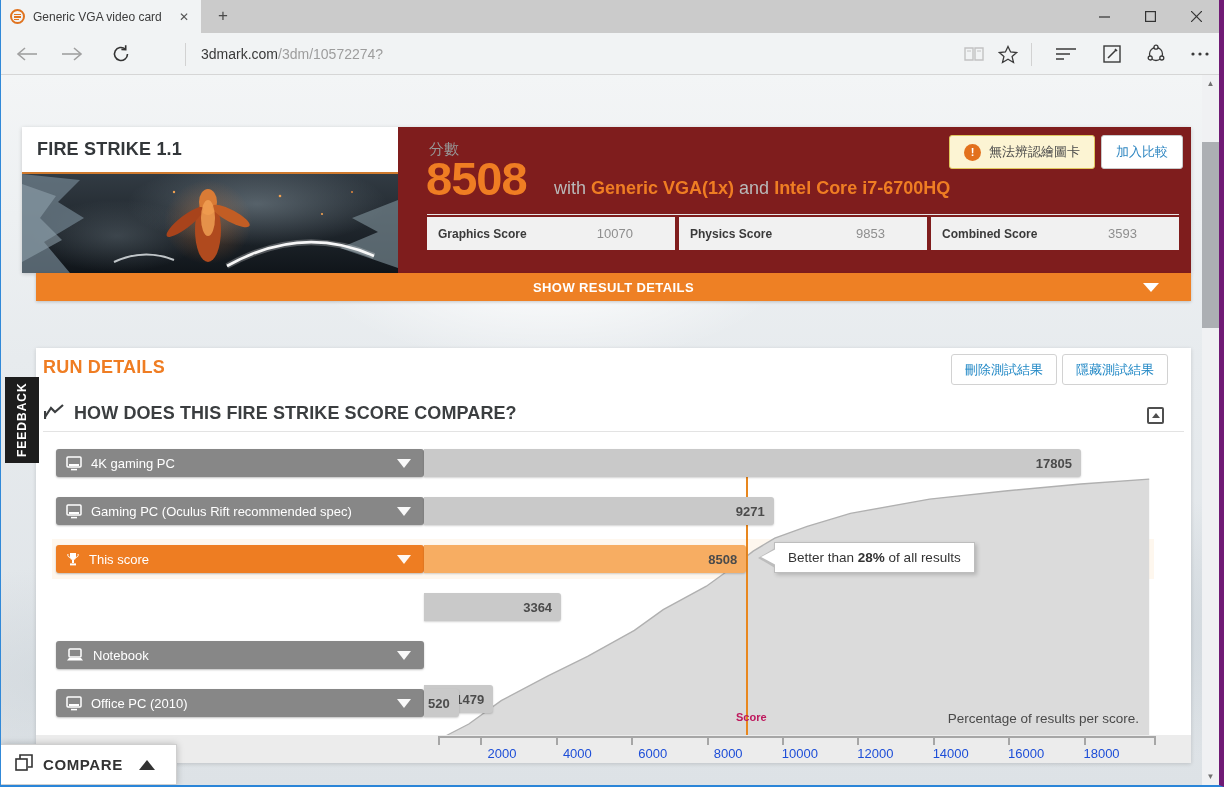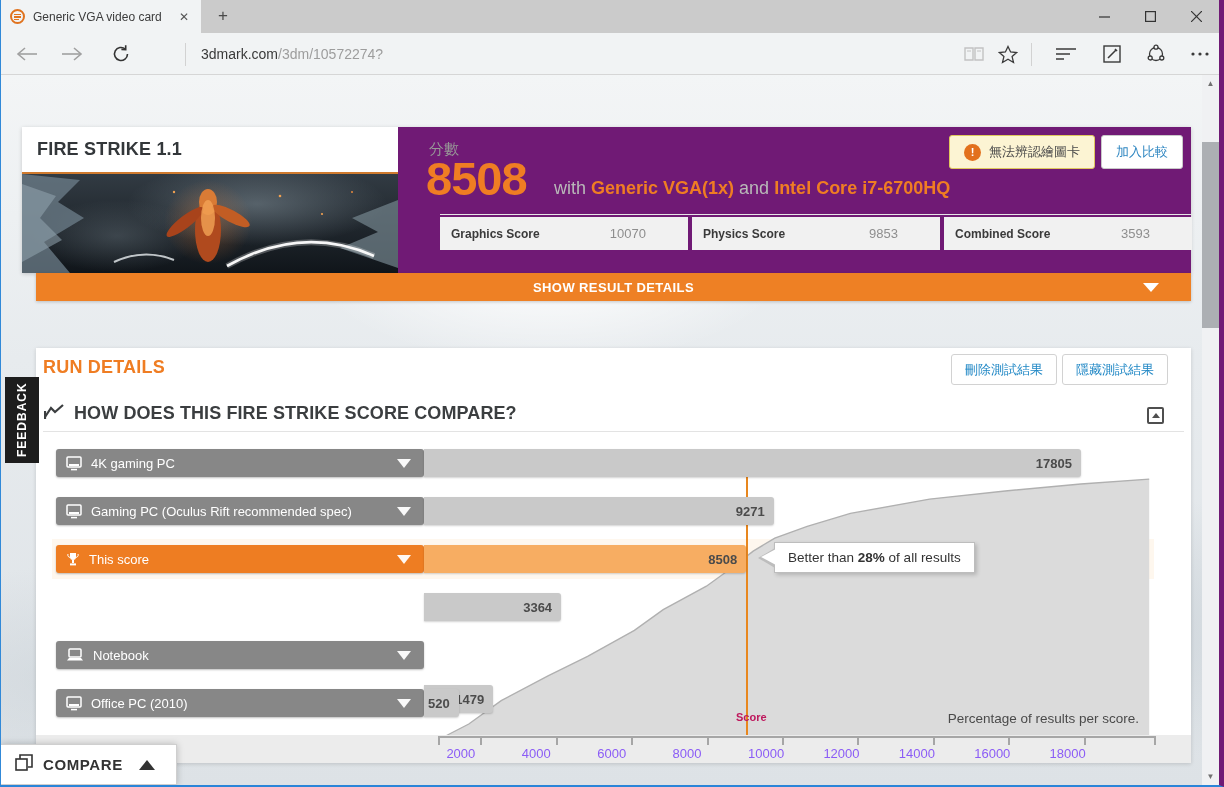"FIRE STRIKE 1.1" .header-band { background: #701a75 -> #7f1d1d }
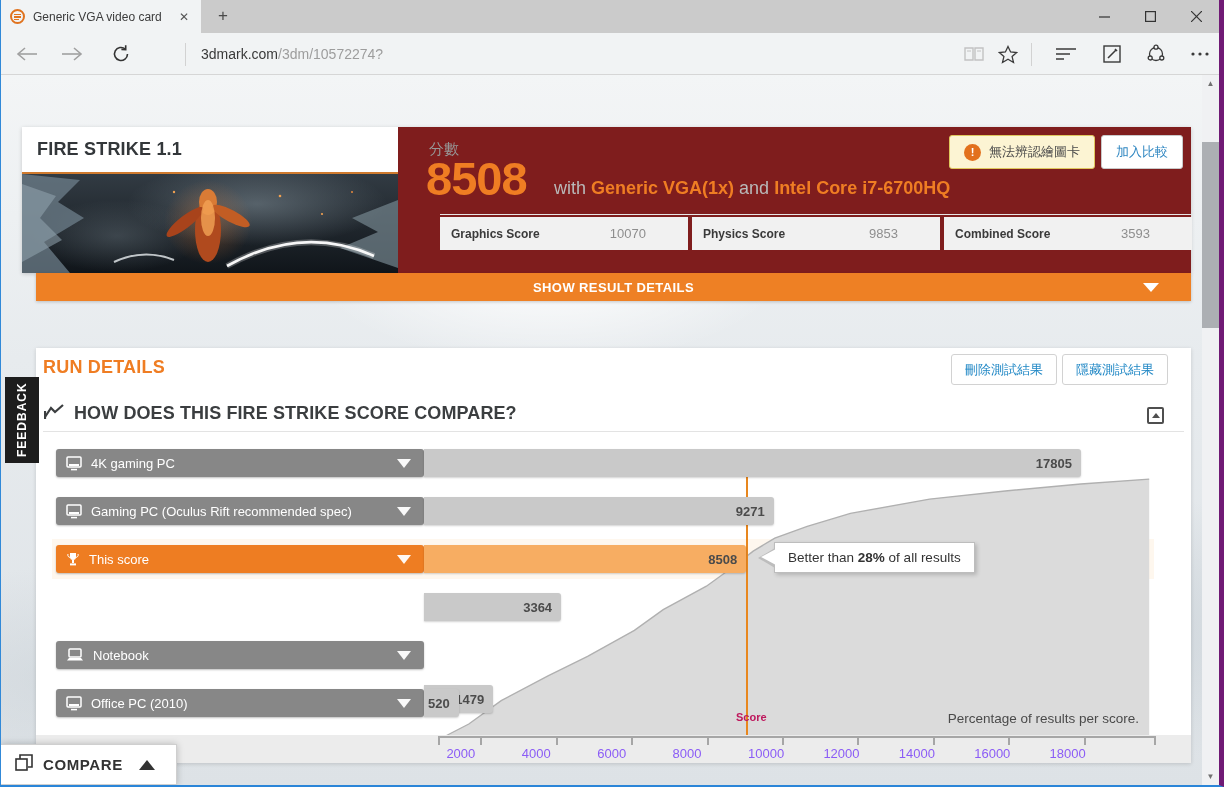"Graphics Score" .subscores { left: 418px -> 405px }
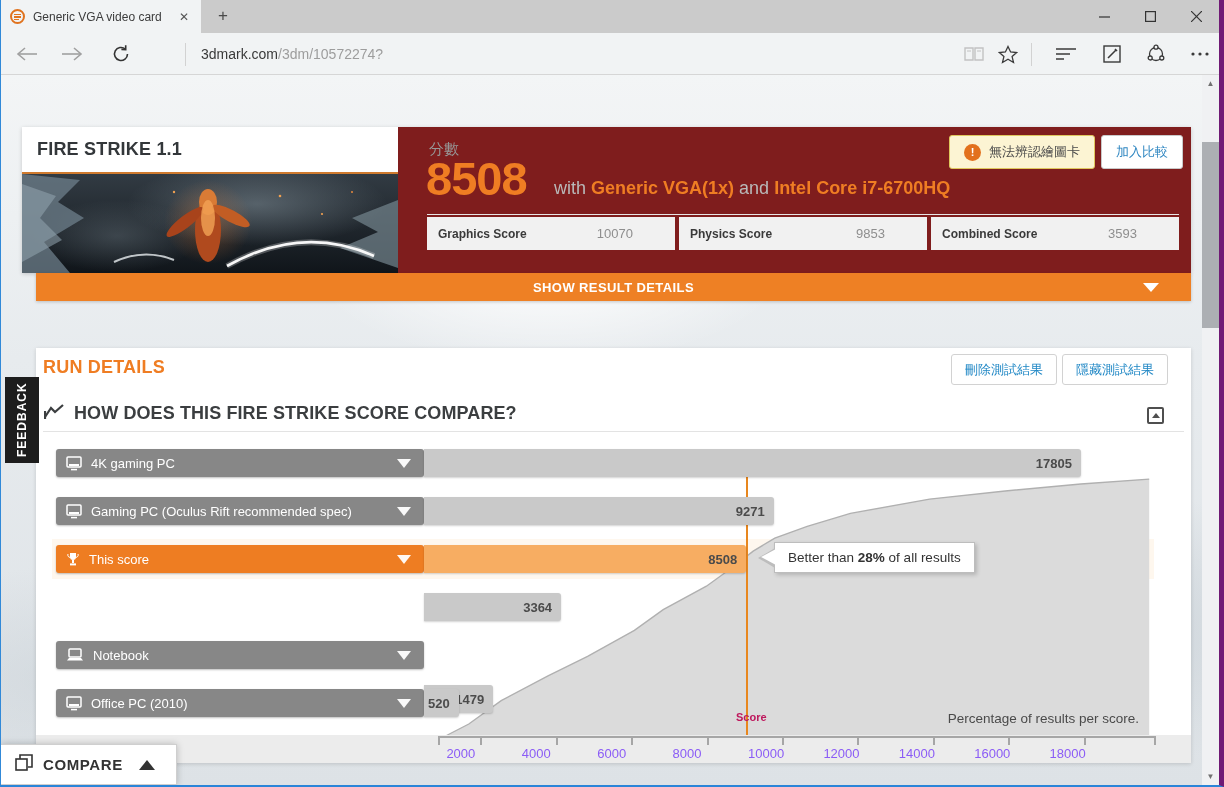"2000" .tick span { color: #8b5cf6 -> #1d4ed8; text-align: left -> right }
